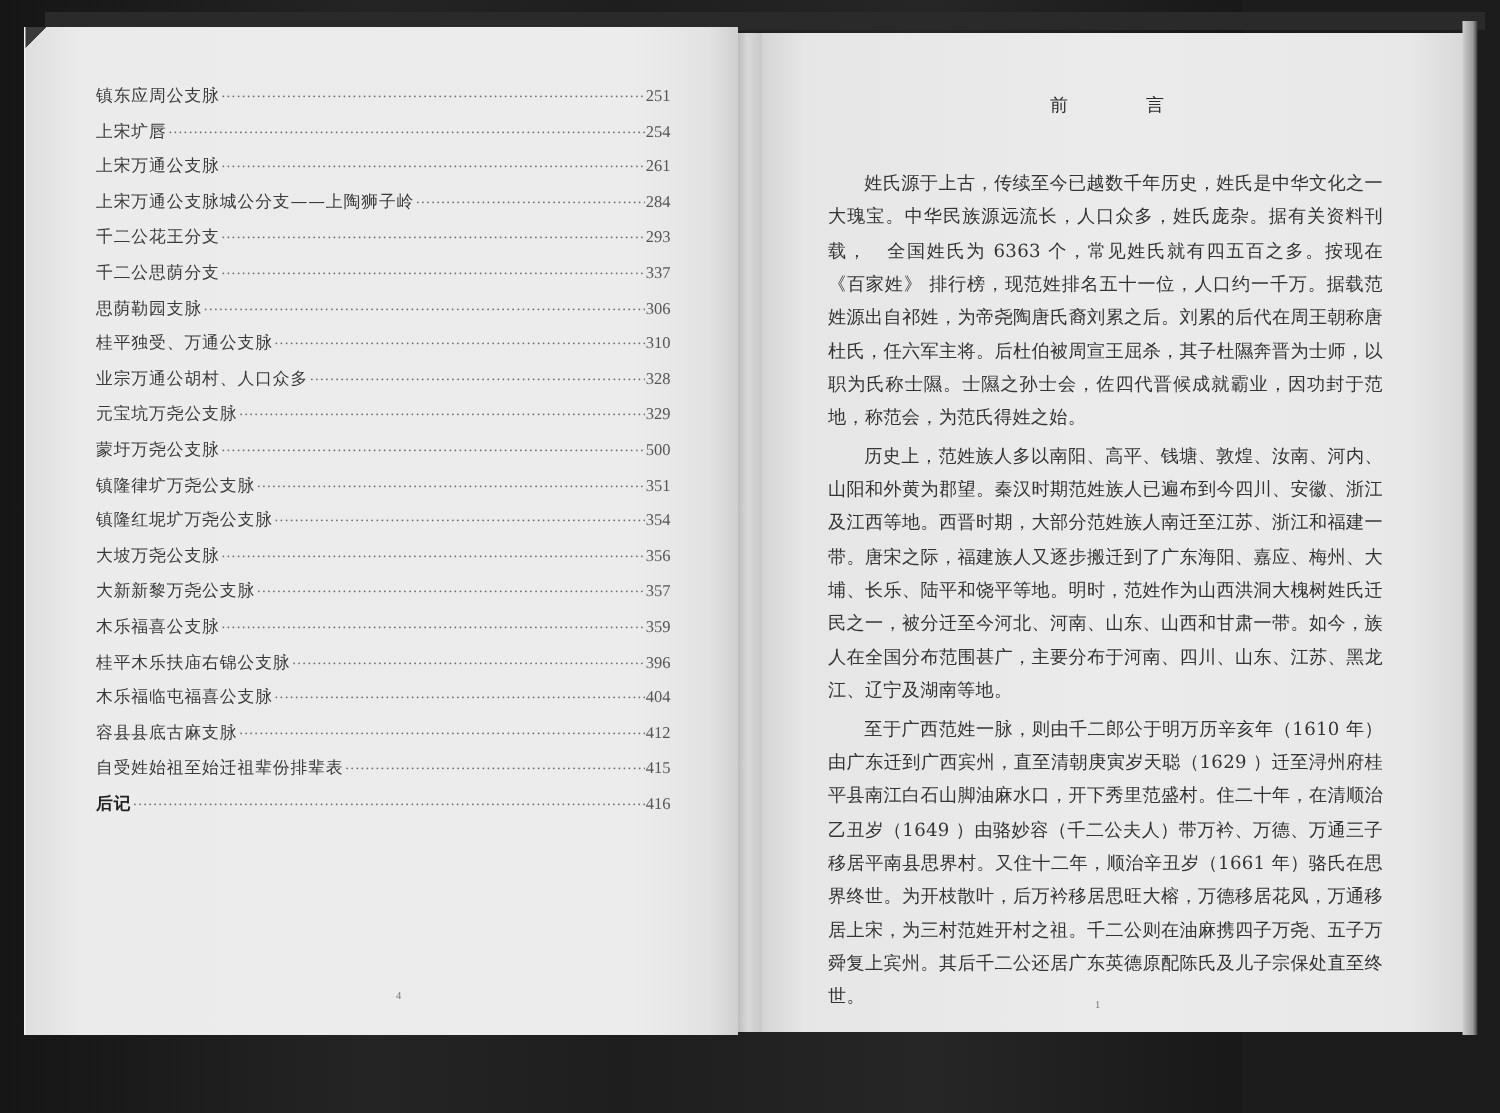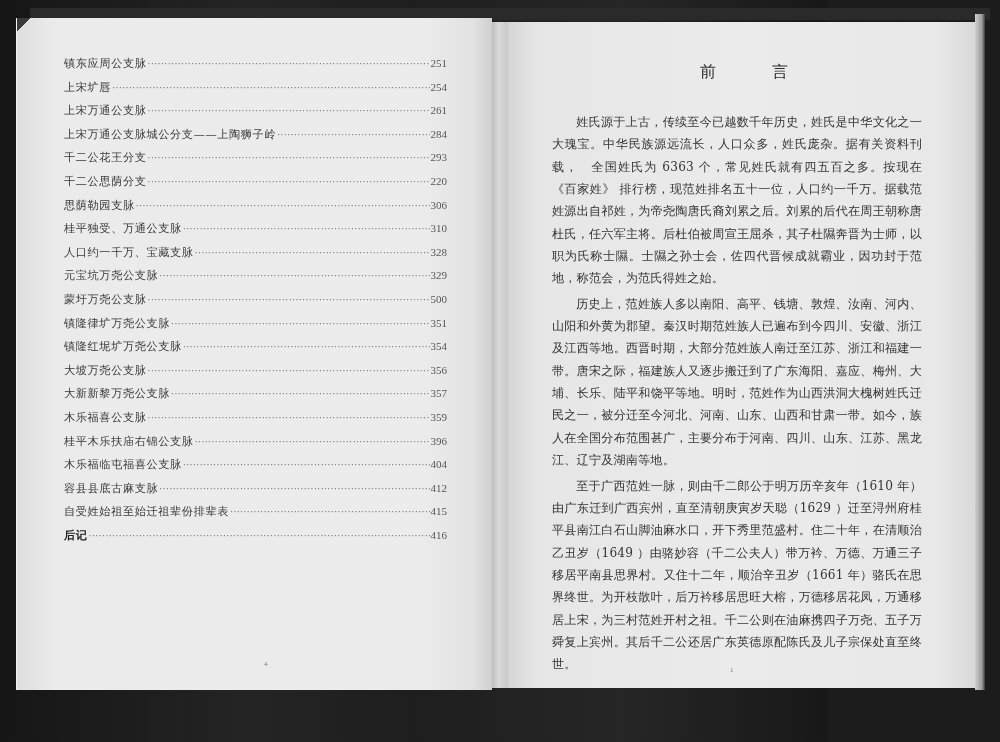"前 言" .preface-title { font-size: 16px -> 12px }
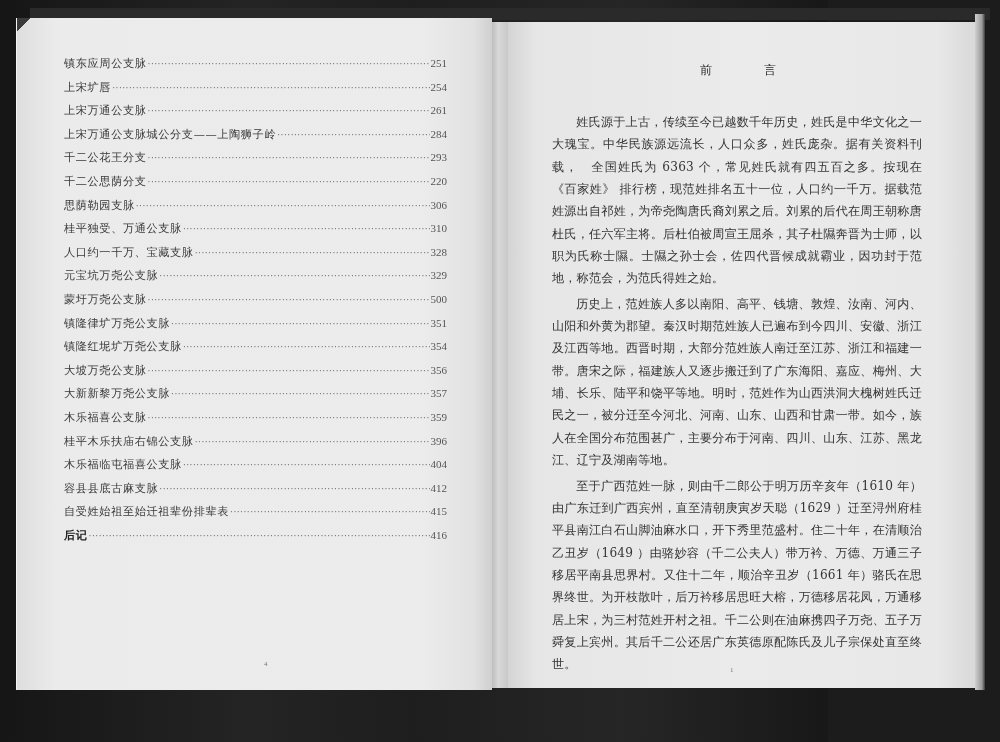"220" span.pg { text: 220 -> 337 }
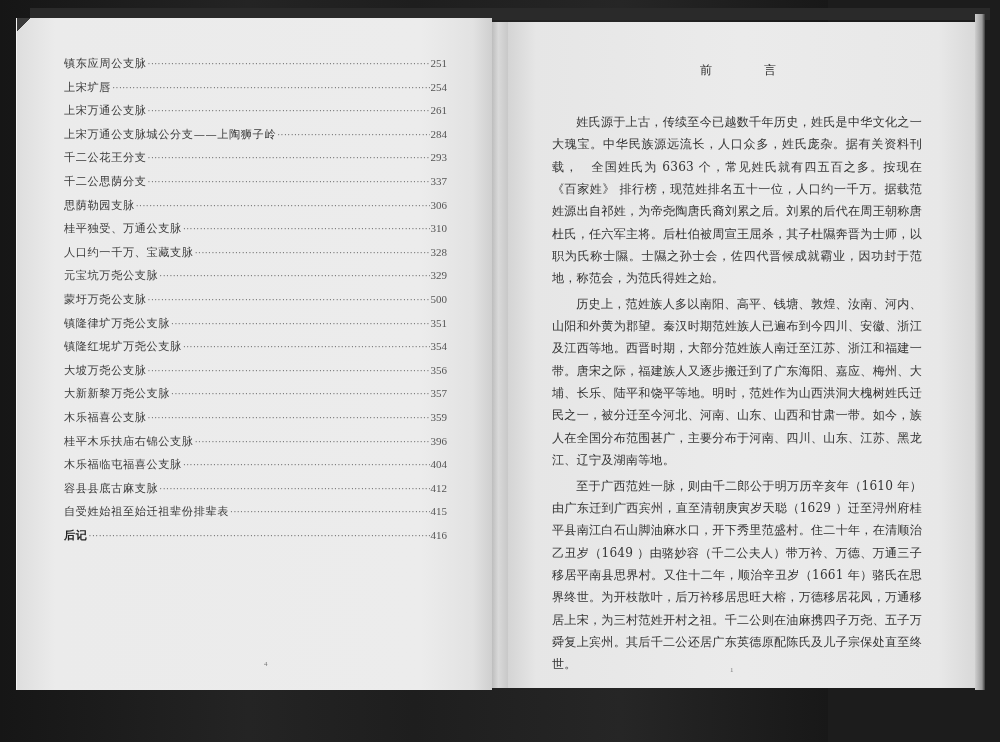"人口约一千万、宝藏支脉" span.title { text: 人口约一千万、宝藏支脉 -> 业宗万通公胡村、人口众多 }
